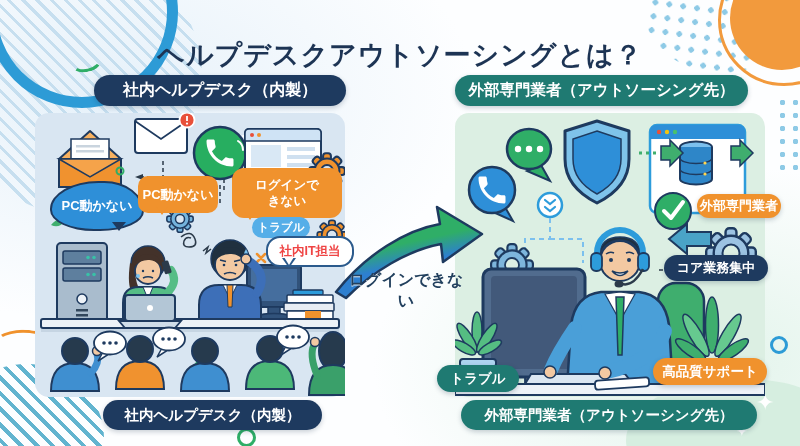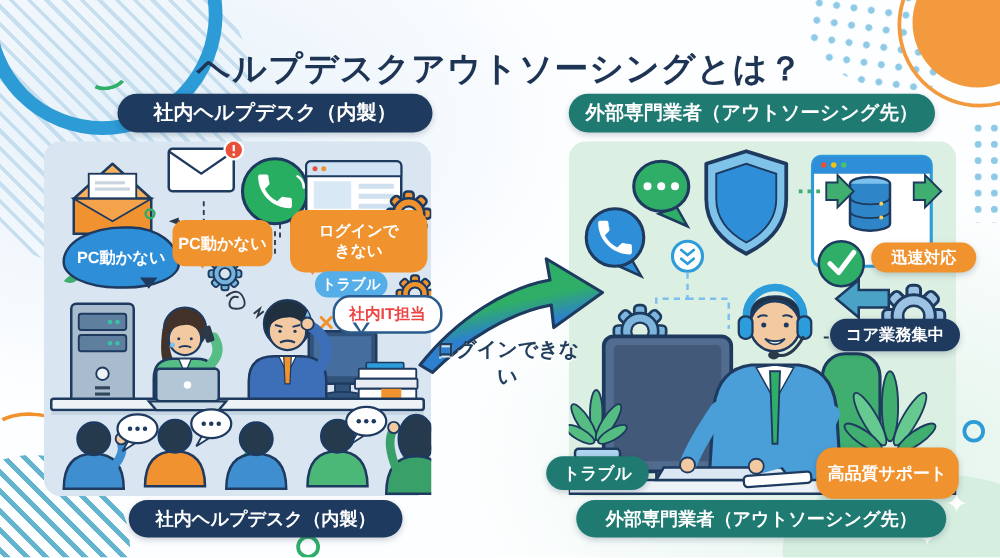"迅速対応" div.pill { text: 迅速対応 -> 外部専門業者 }
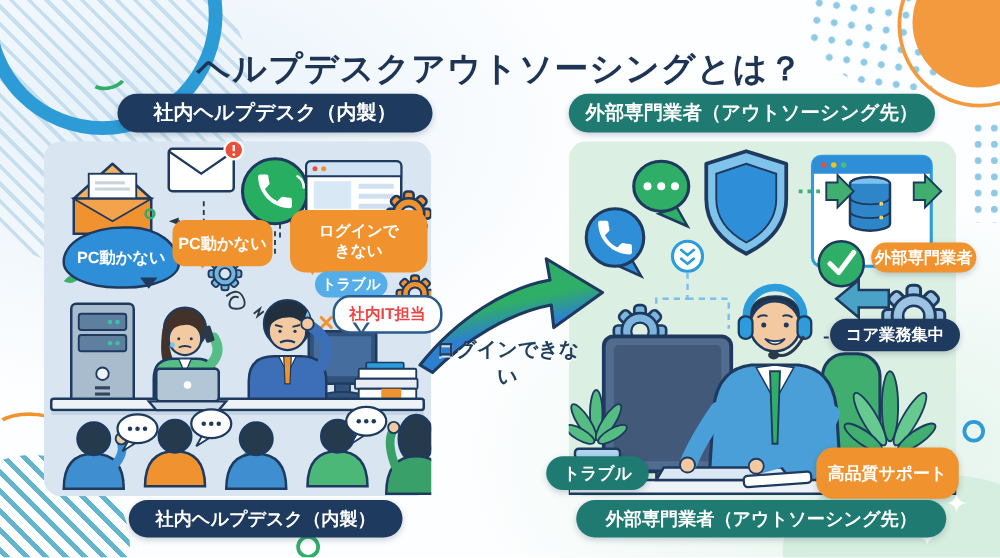"高品質サポート" .bd-quality { height: 41px -> 27px }
